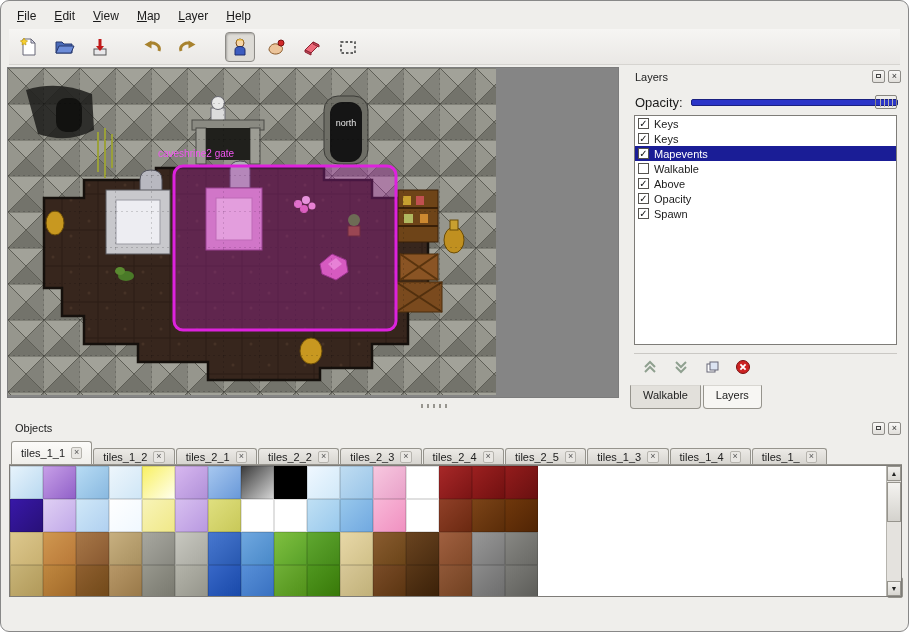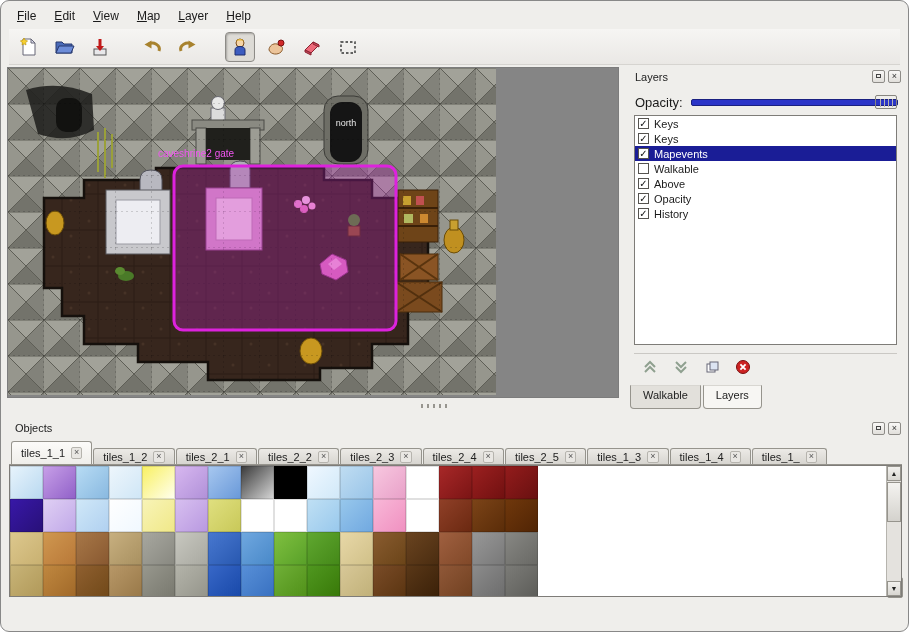"History" span.layer-label { text: History -> Spawn }
